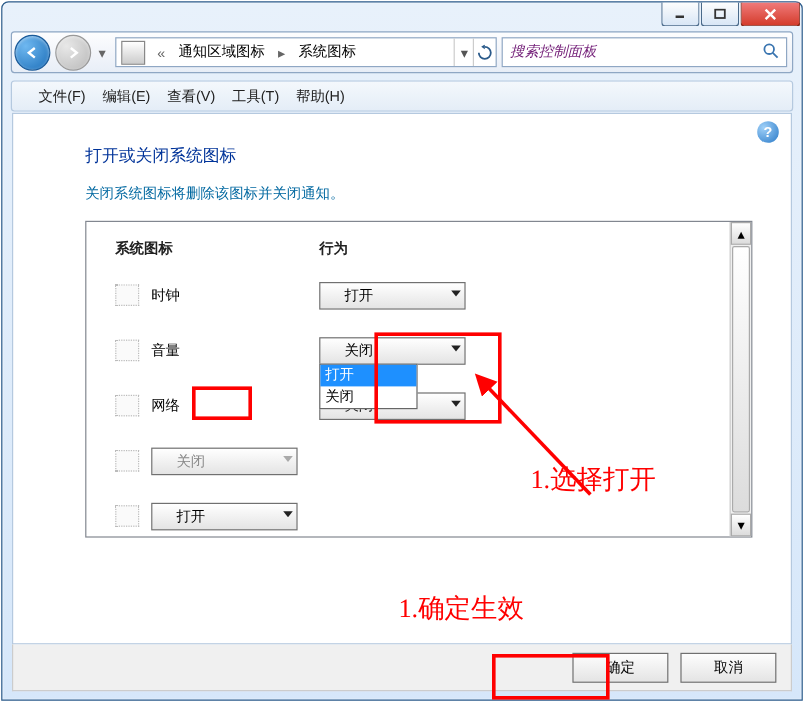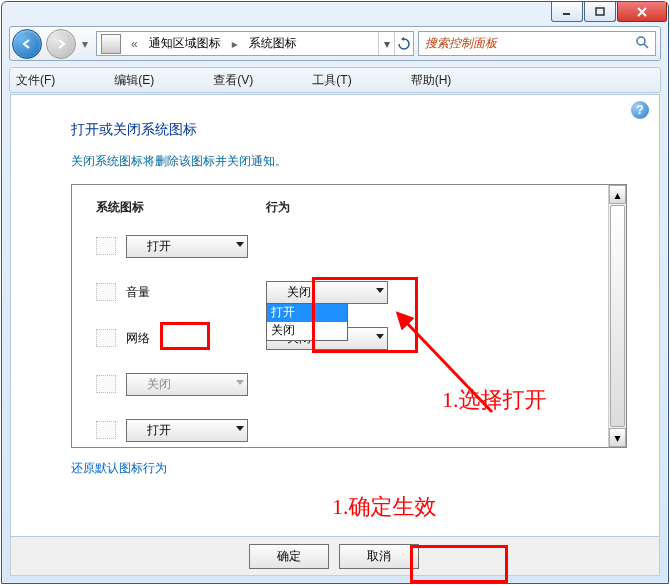"搜索控制面板" .searchbox { color: #c2410c -> #701a75 }
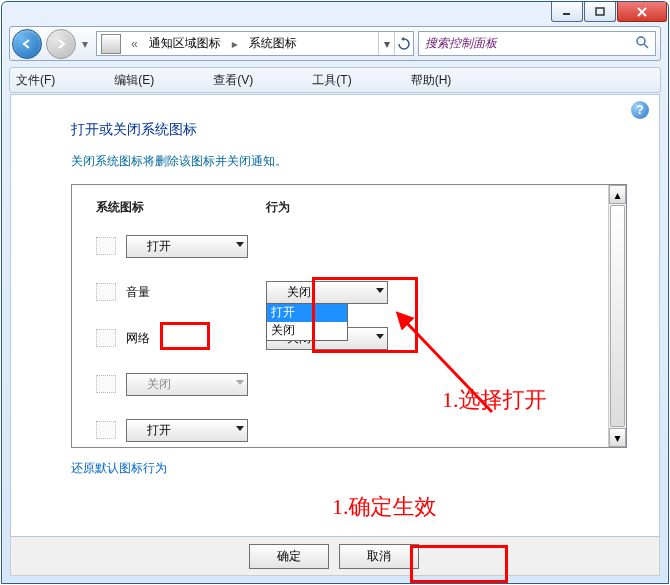"文件(F)" .menubar { gap: 45px -> none; padding: 0 6px -> 0 22px }
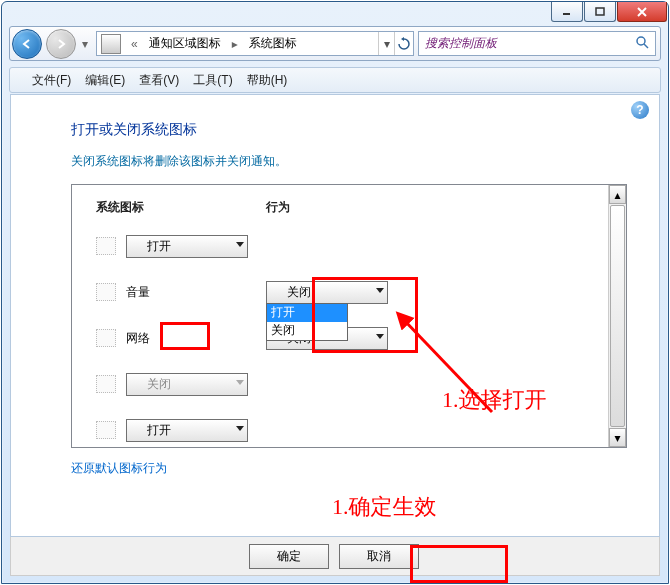"时钟" div.lbl { html: none -> <div>时钟</div> }
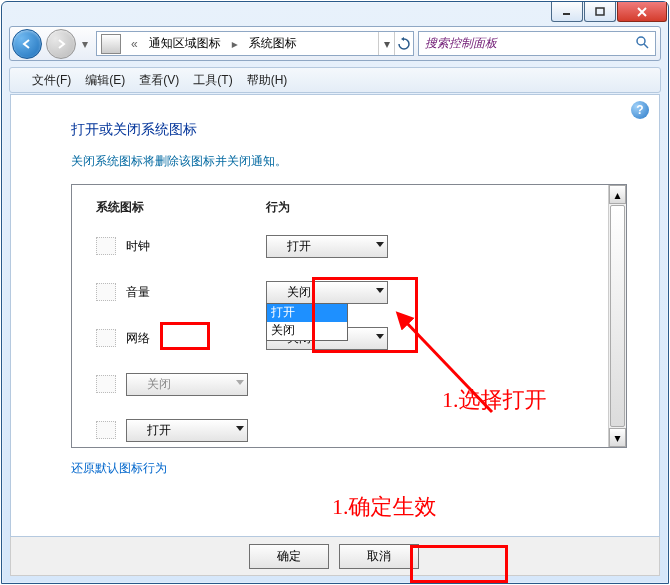"还原默认图标行为" div.link { html: <div>还原默认图标行为</div> -> none }
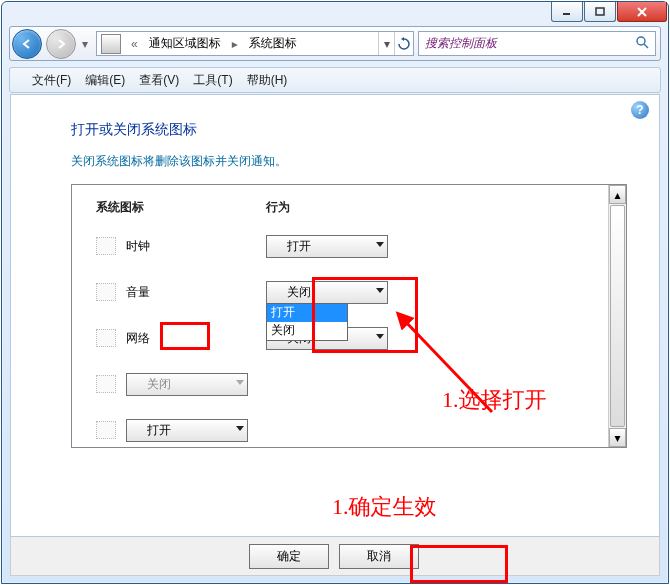"确定" .footer { justify-content: center -> flex-end }
